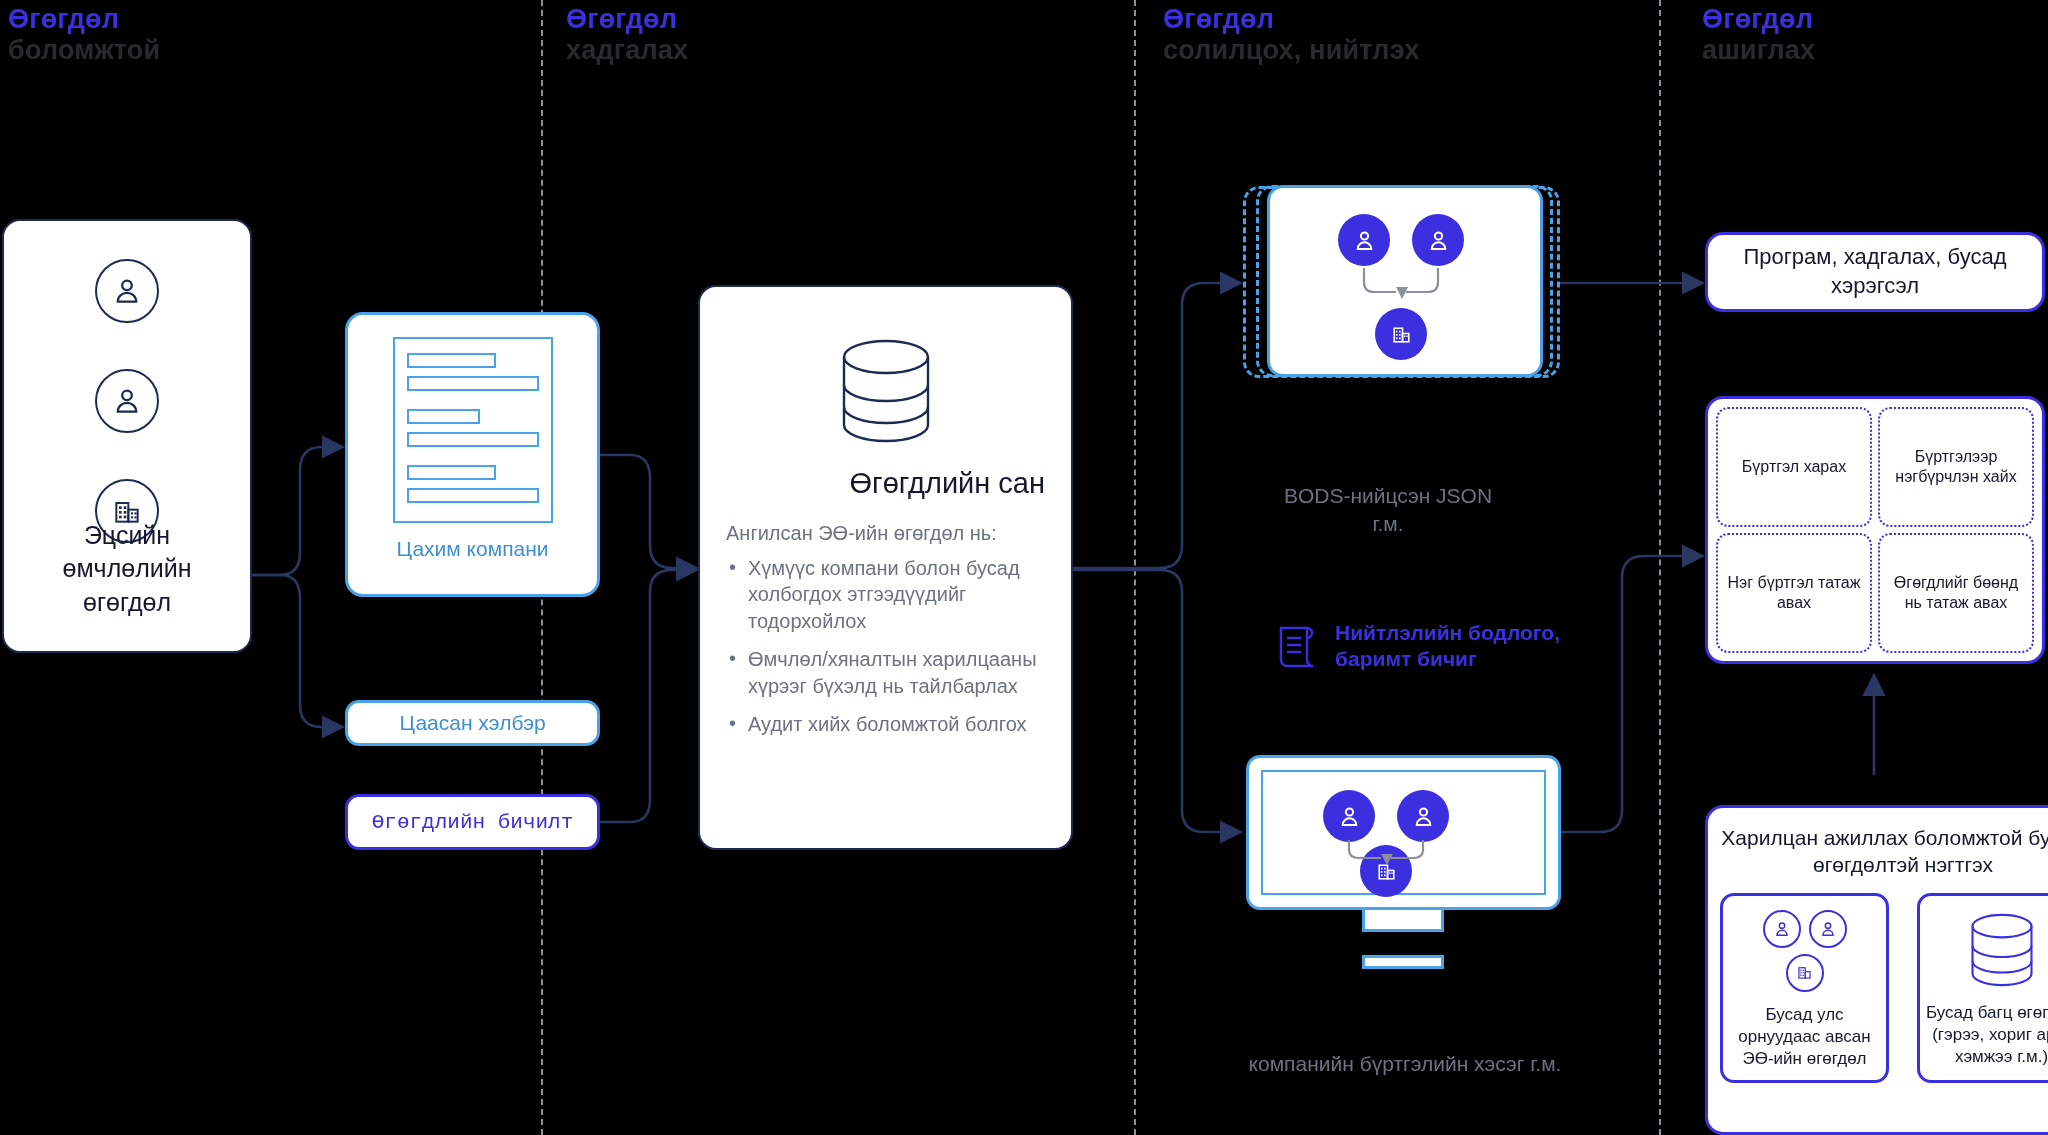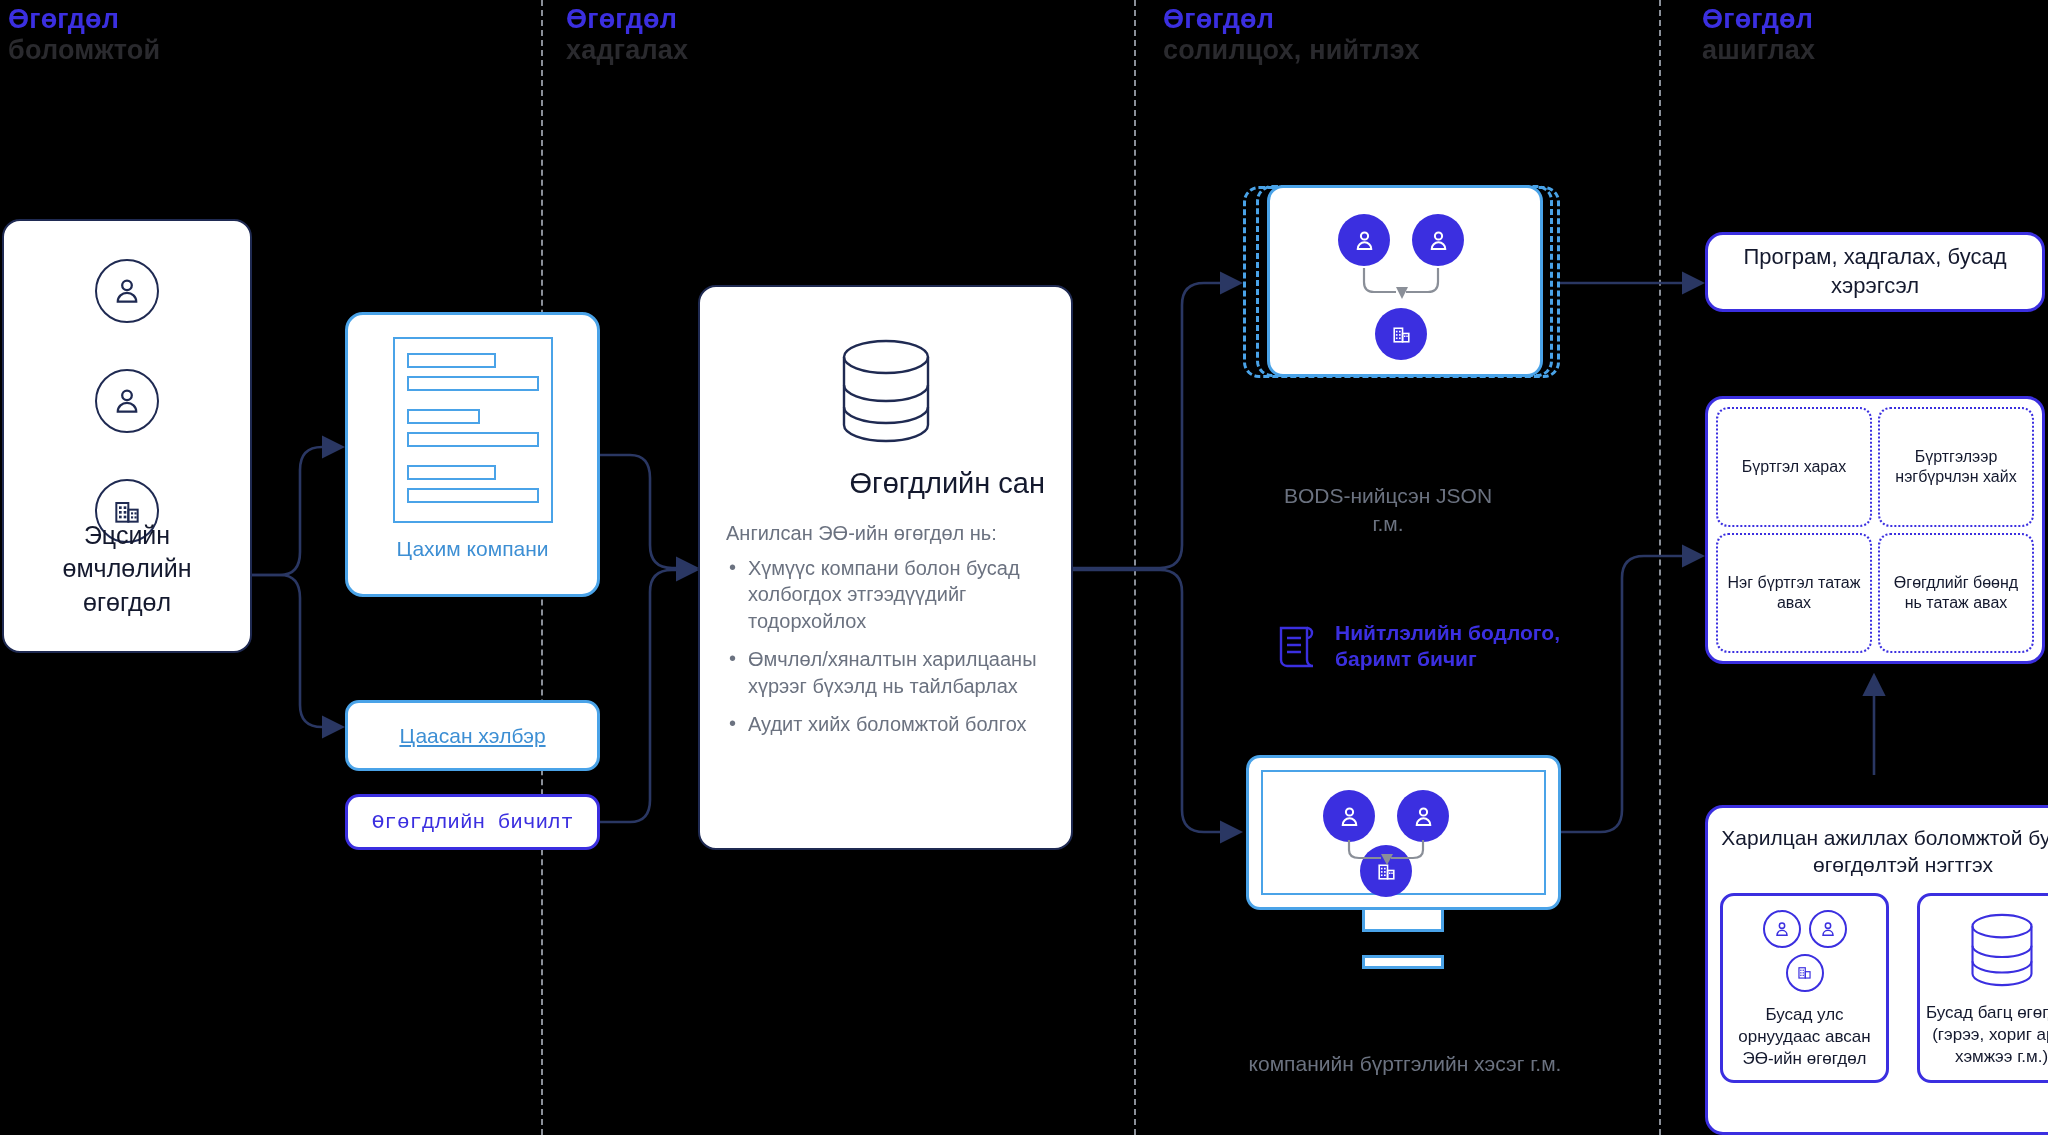"Цаасан хэлбэр" #paper-card { height: 71px -> 46px; text-decoration: underline -> none }
